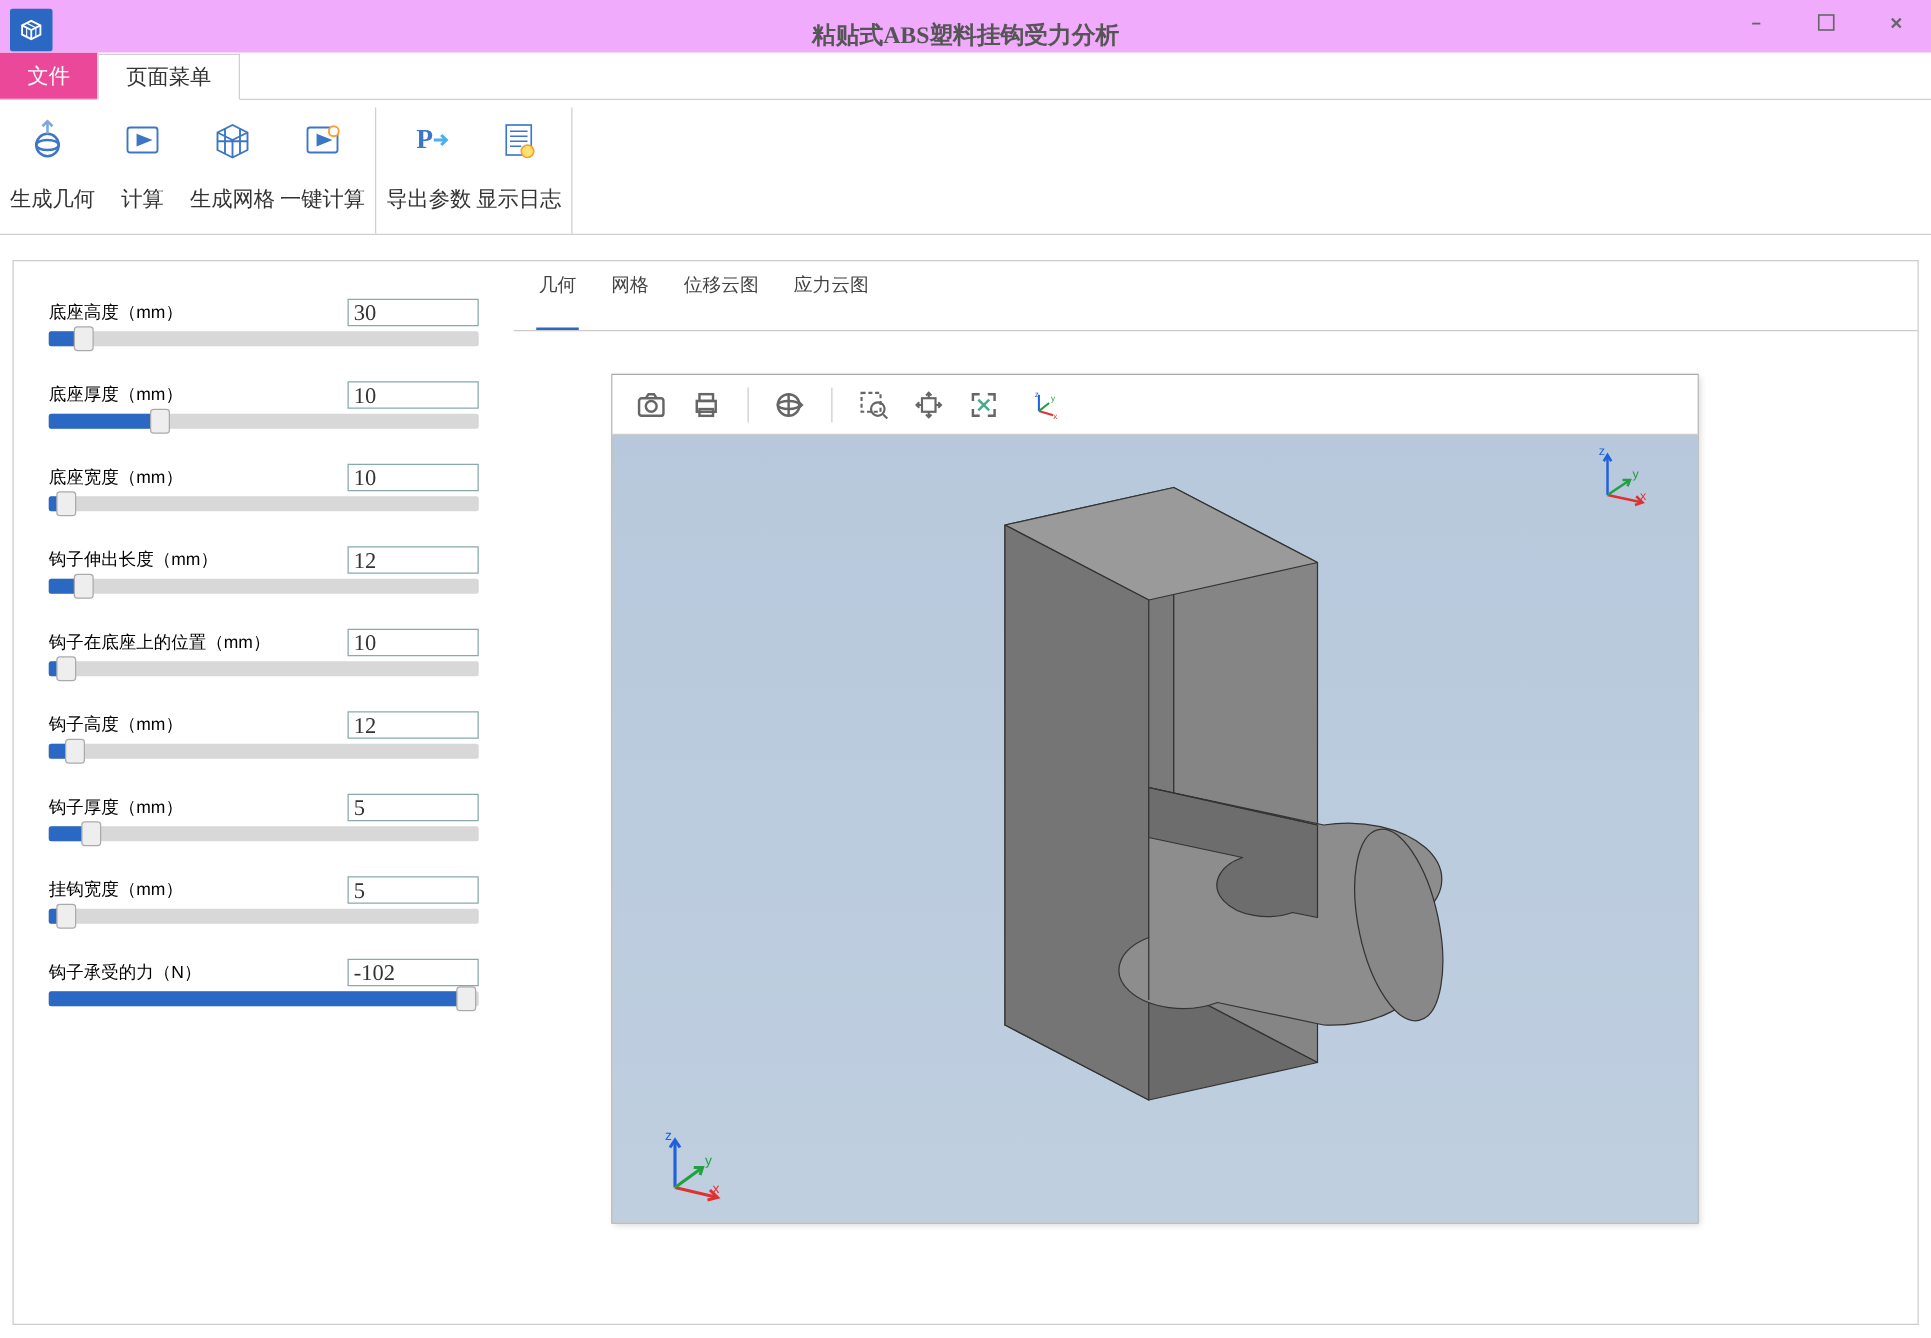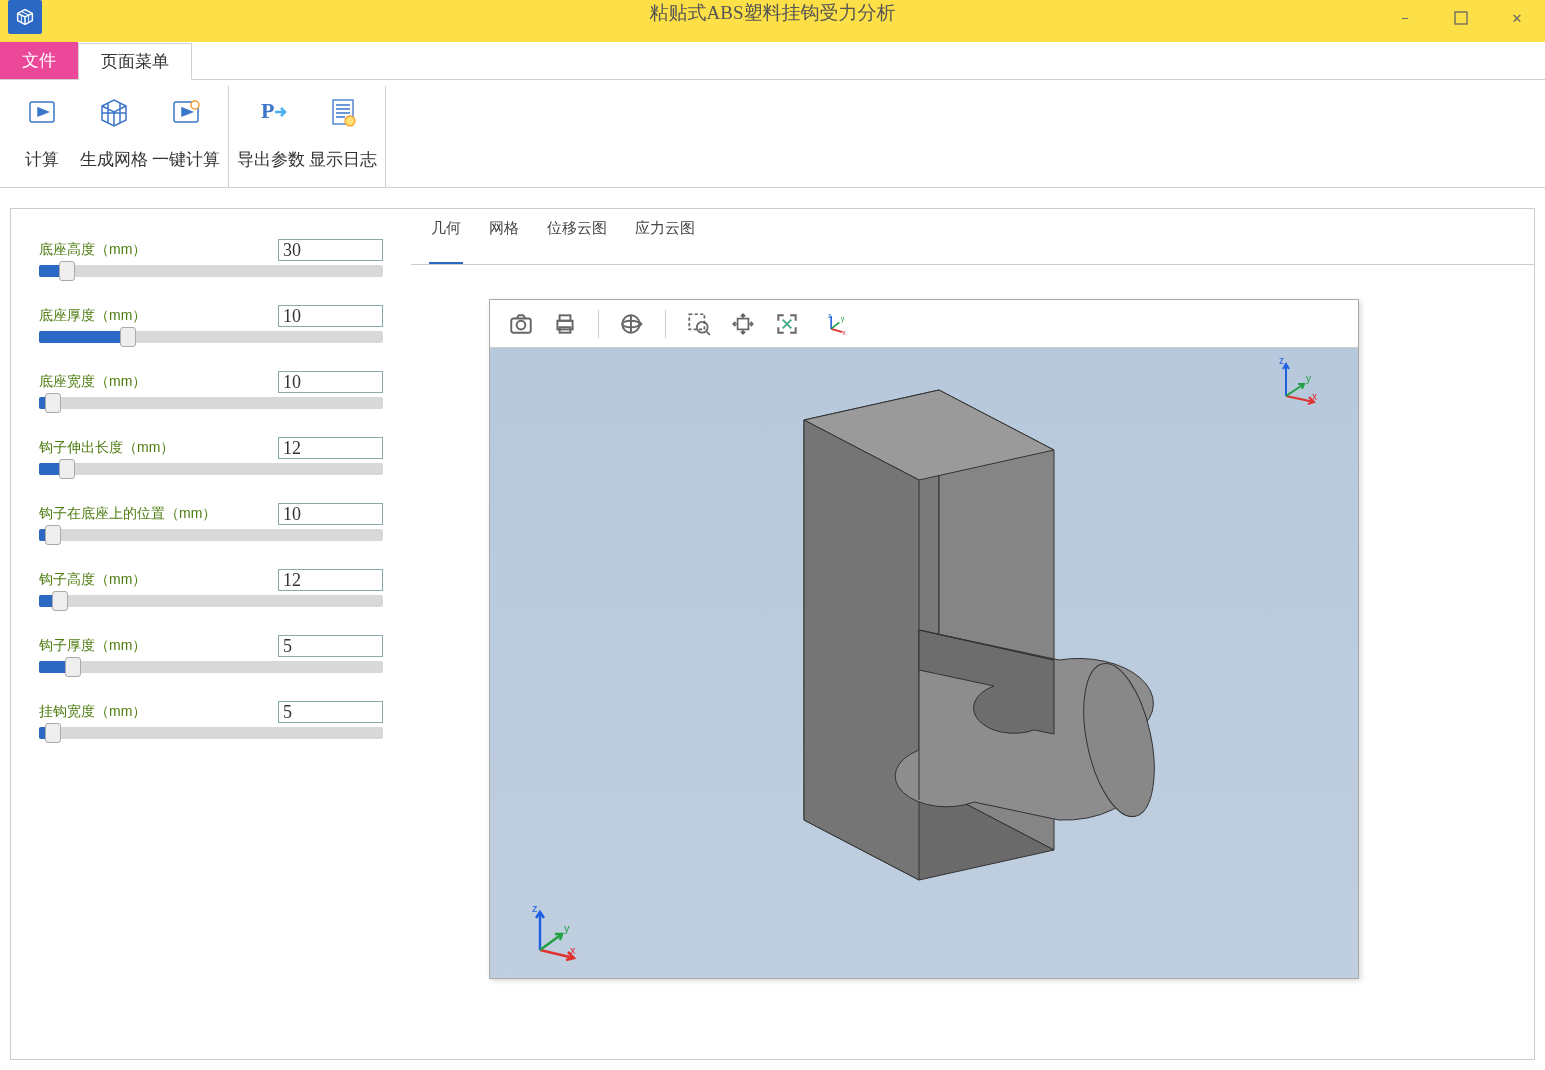"粘贴式ABS塑料挂钩受力分析" .titlebar { align-items: flex-start -> flex-end; background: #fde047 -> #f0abfc; font-weight: none -> bold }
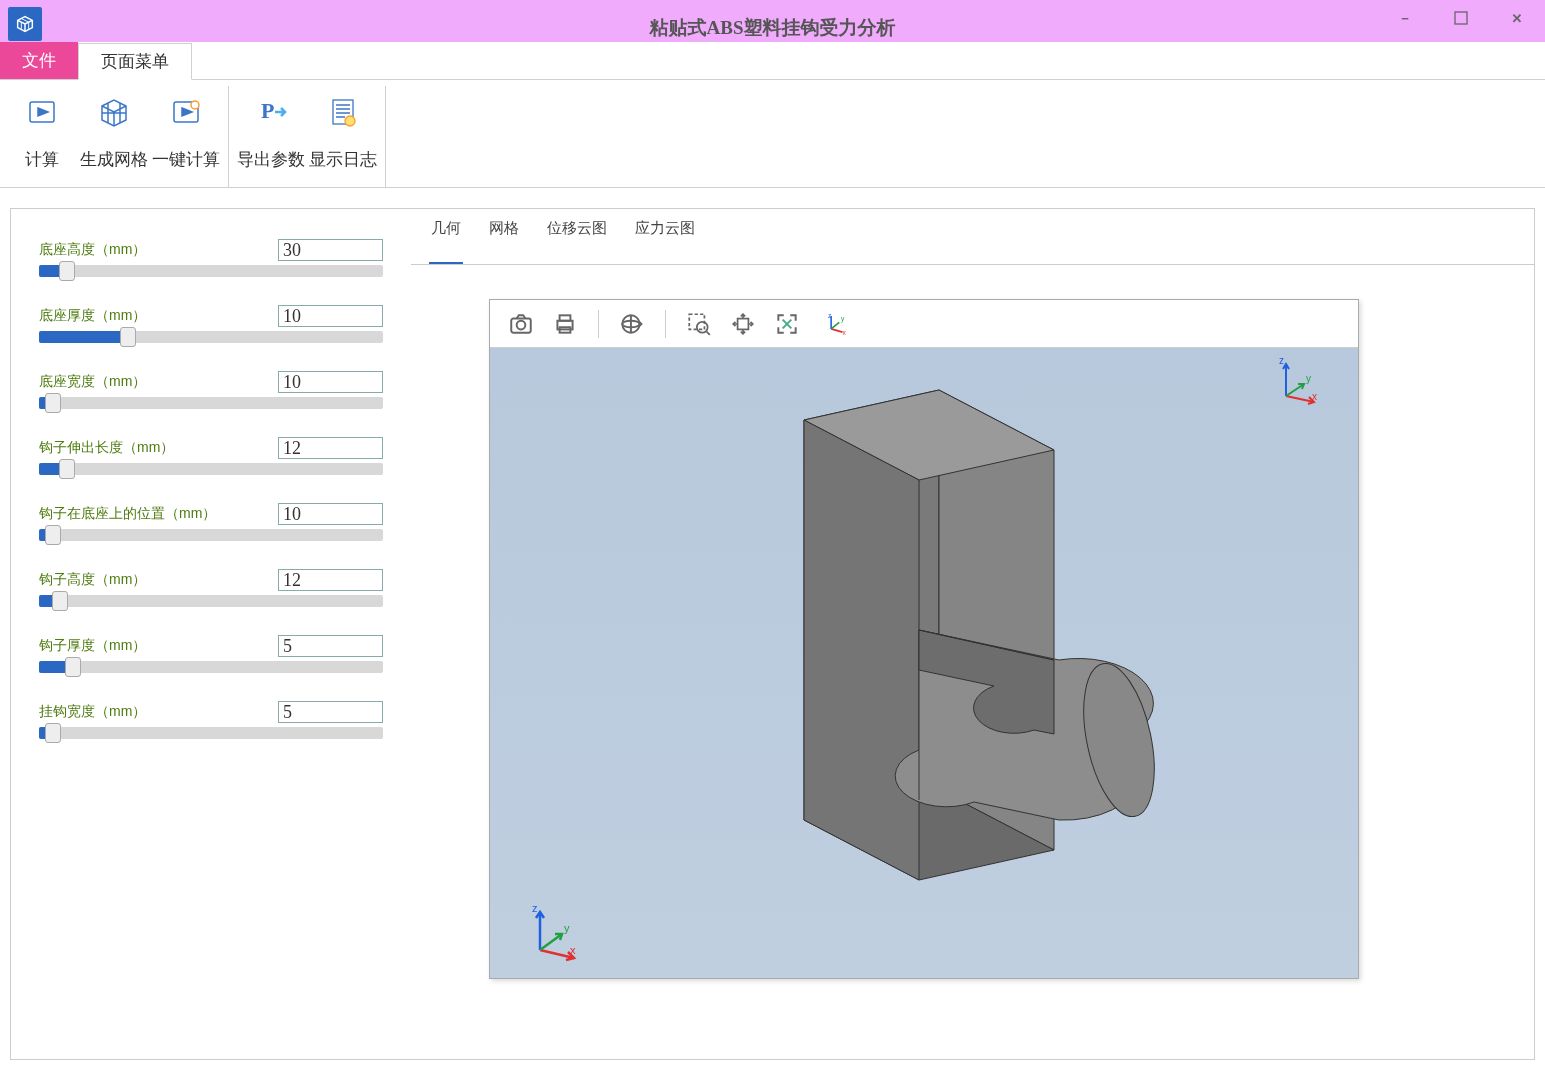"生成几何" div.ribbon-btn { html: none -> <div> <svg> <g> <circle></circle> <path></path> <ellipse></ellipse> </g> </svg> <span>生成几何</span> </div> }
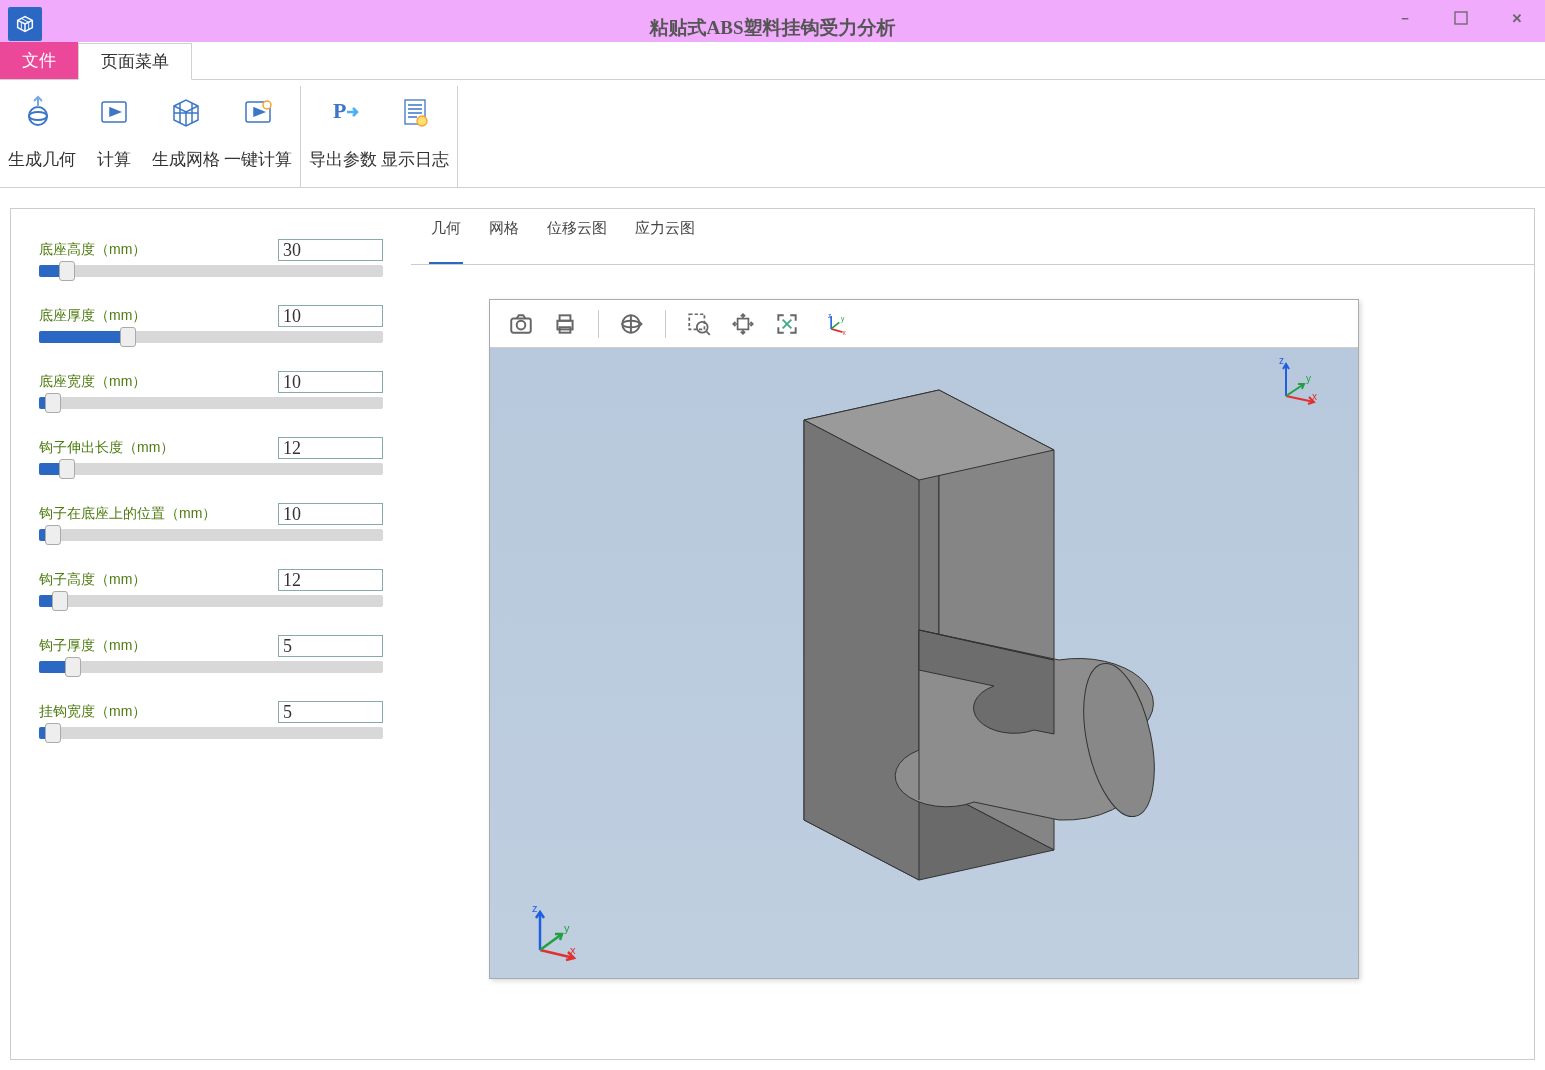"底座高度（mm）" .param-label { color: #4d7c0f -> #000000 }
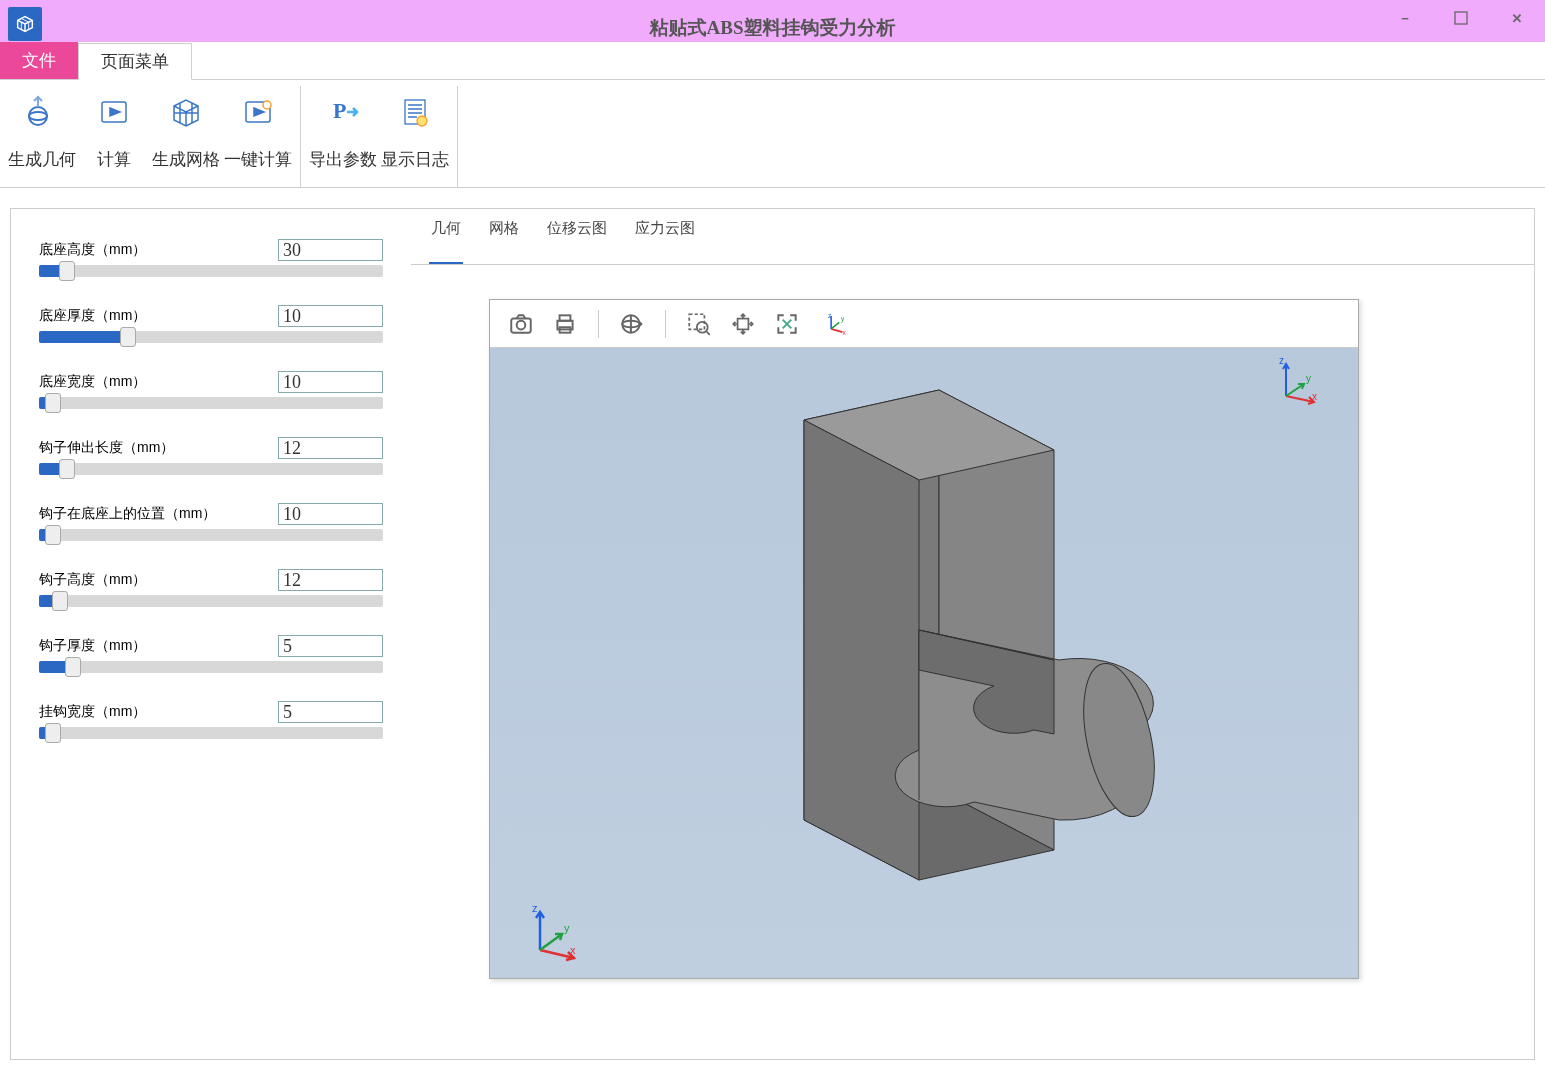"钩子承受的力（N）" div.param-row { html: none -> <div> <div> <span>钩子承受的力（N）</span> <input> </div> <div> <div></div> <div></div> </div> </div> }
